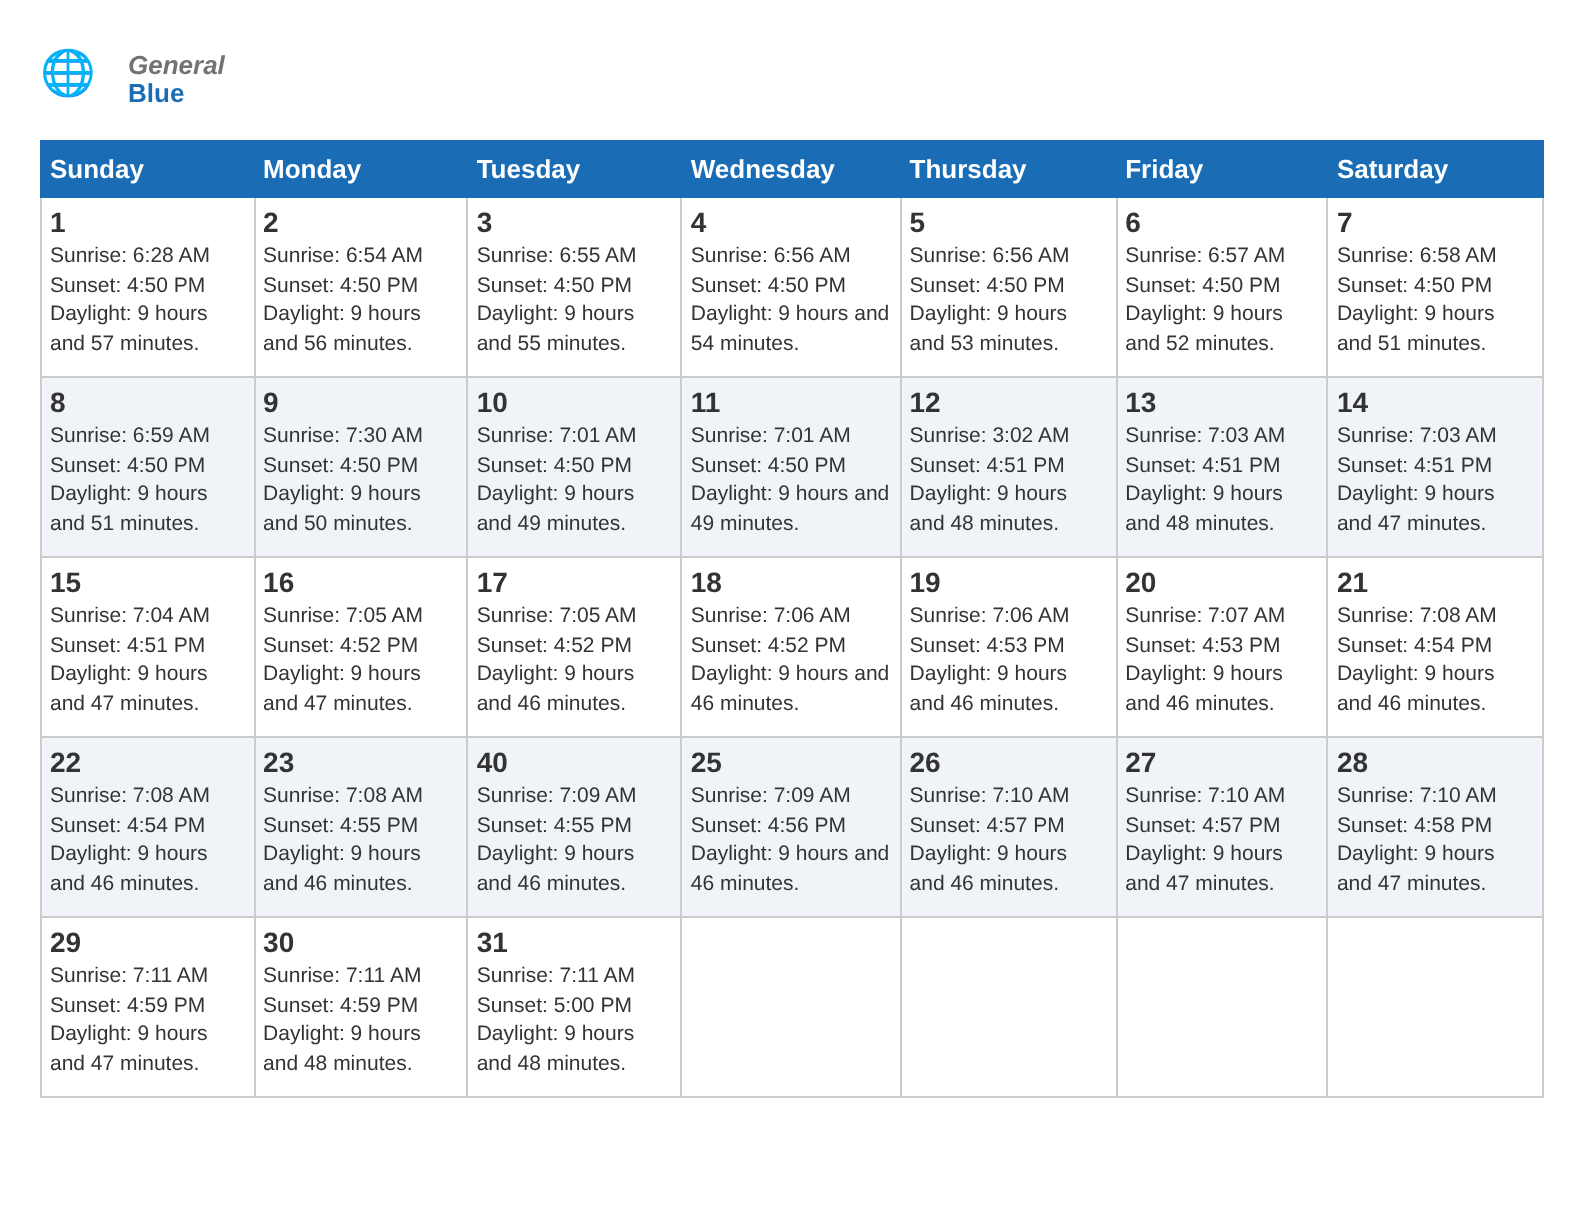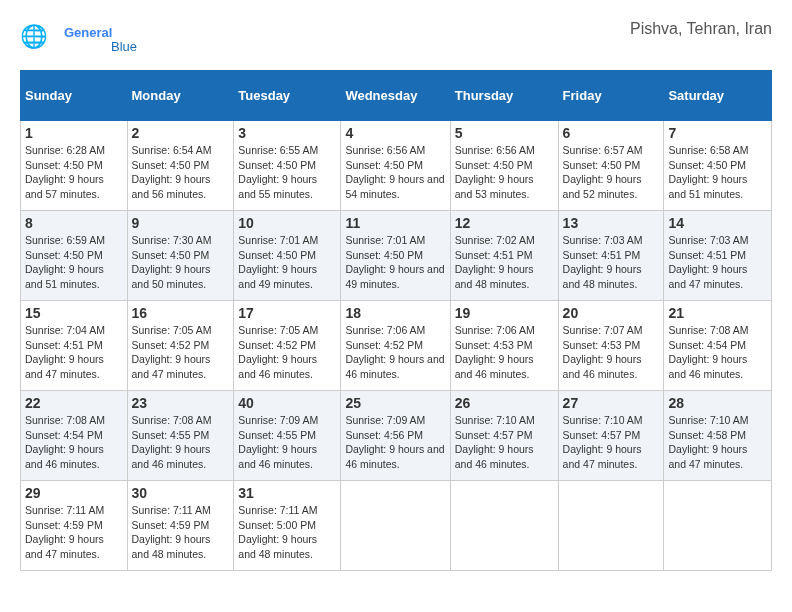"General" span { color: #3b82f6 -> #737373; font-style: none -> italic }
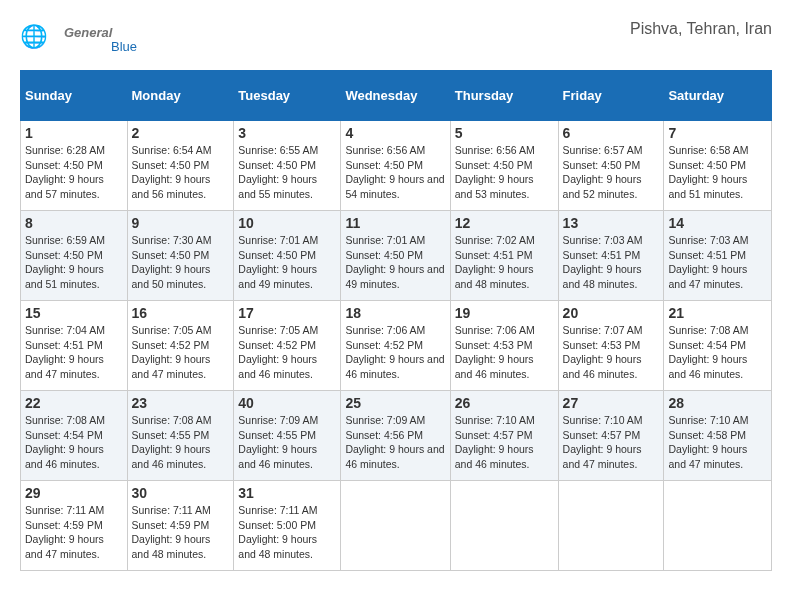"Pishva, Tehran, Iran" div.subtitle { html: <div>Pishva, Tehran, Iran</div> -> none }
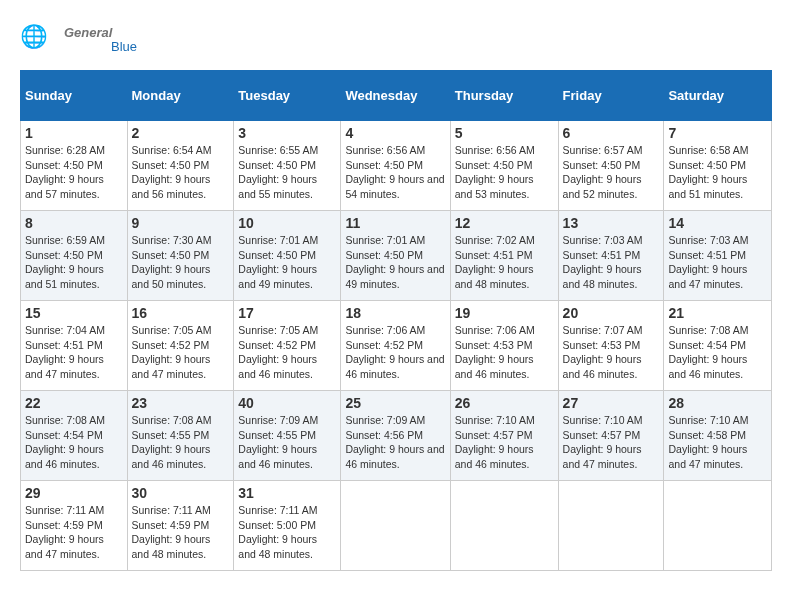"Blue" div { font-weight: normal -> bold; margin-left: 47px -> none }
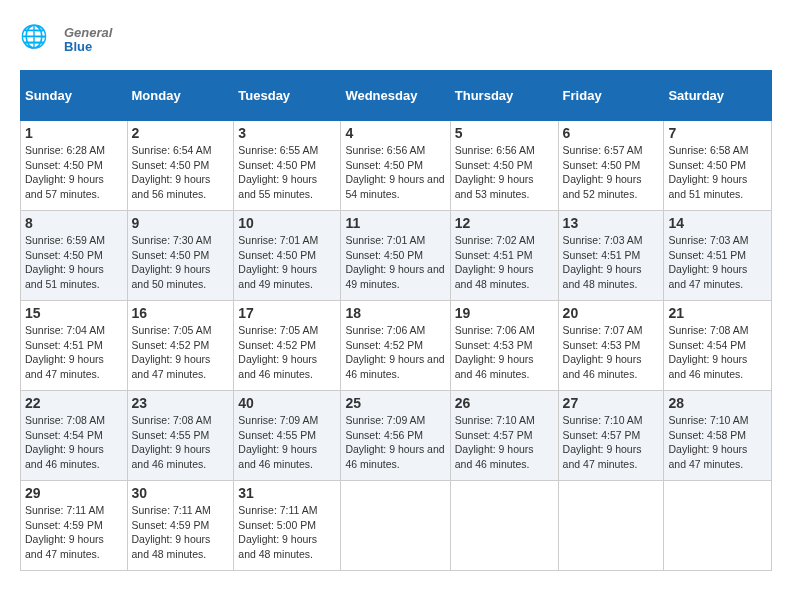"Sunday" .calendar th { padding: 17px 4px -> 6px 4px }
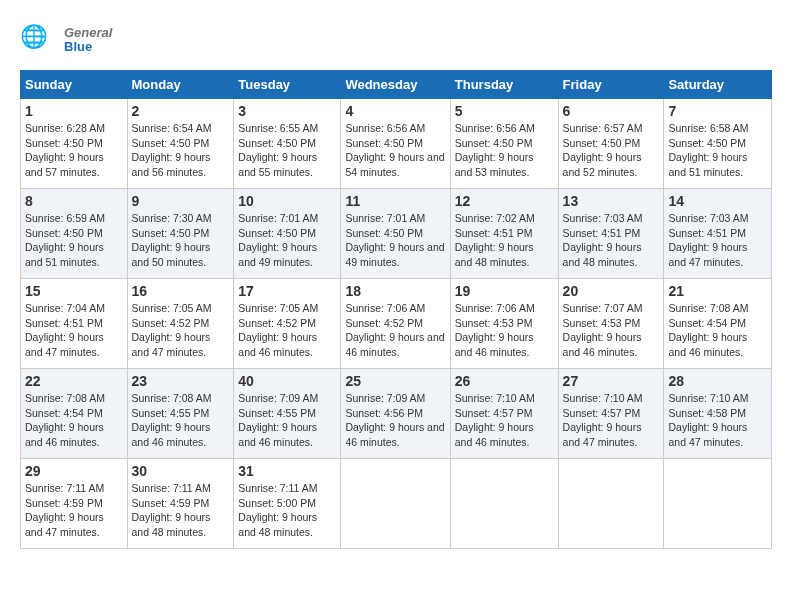"Sunrise: 7:02 AM" div { text: 7:02 -> 3:02 }
